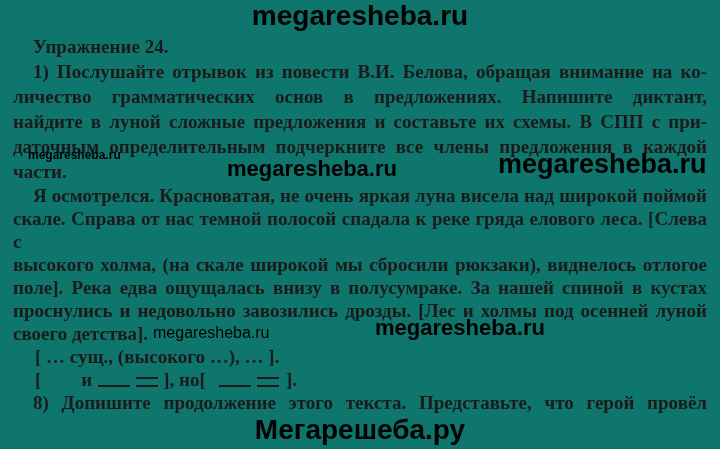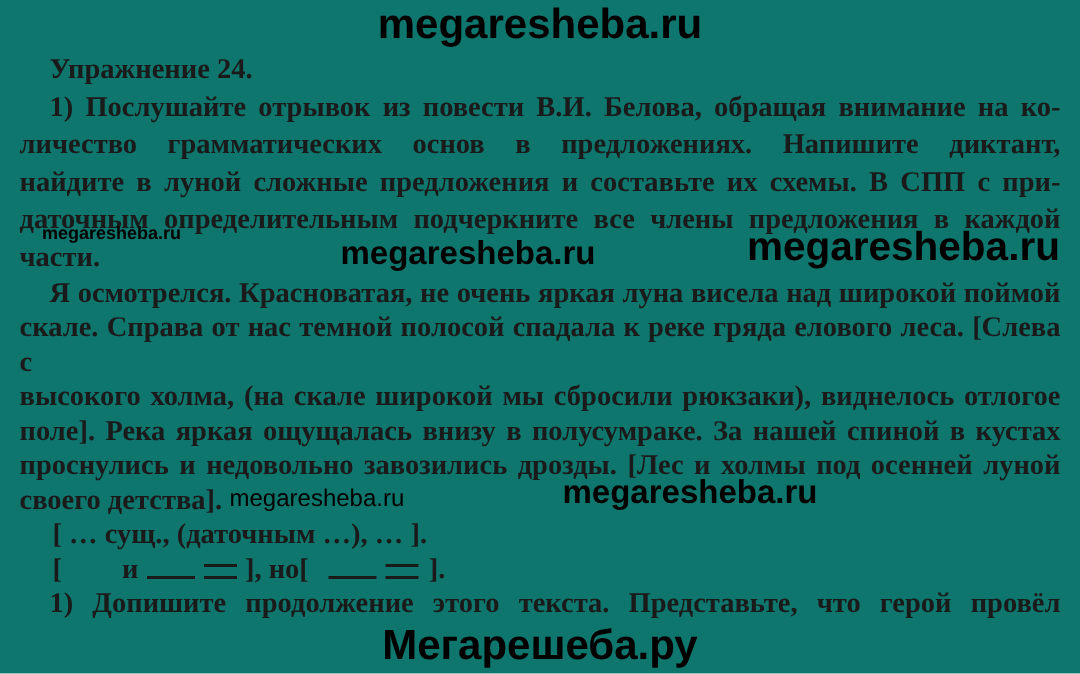"поле]. Река яркая ощущалась внизу" div.line { text: яркая -> едва }
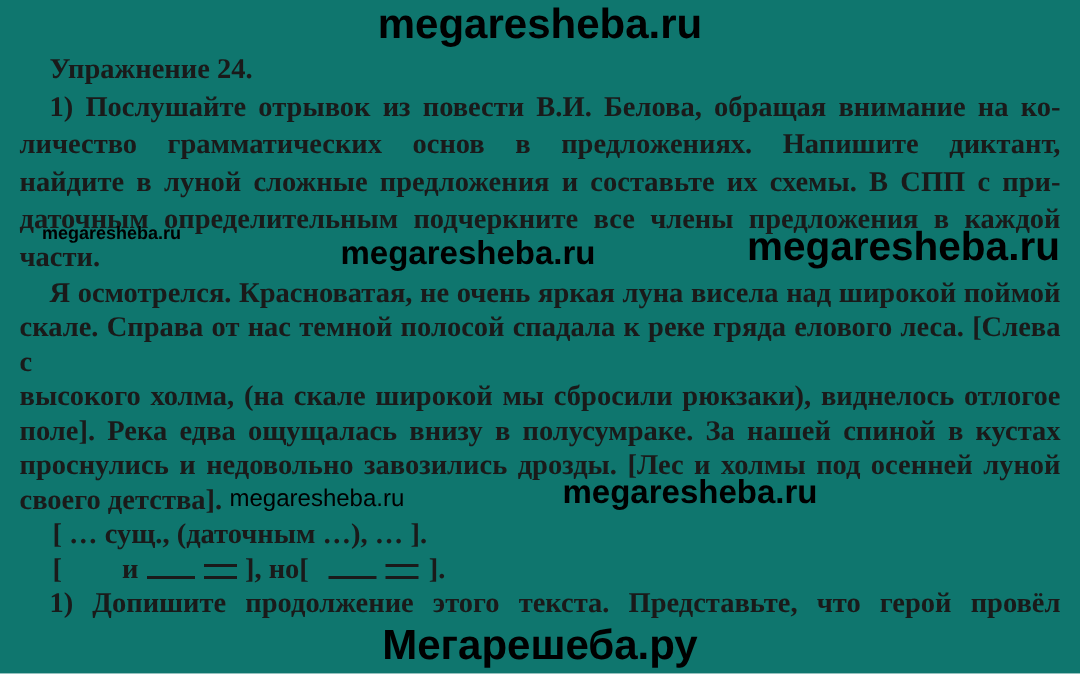"[ … сущ., (даточным …)," div.line { text: даточным -> высокого }
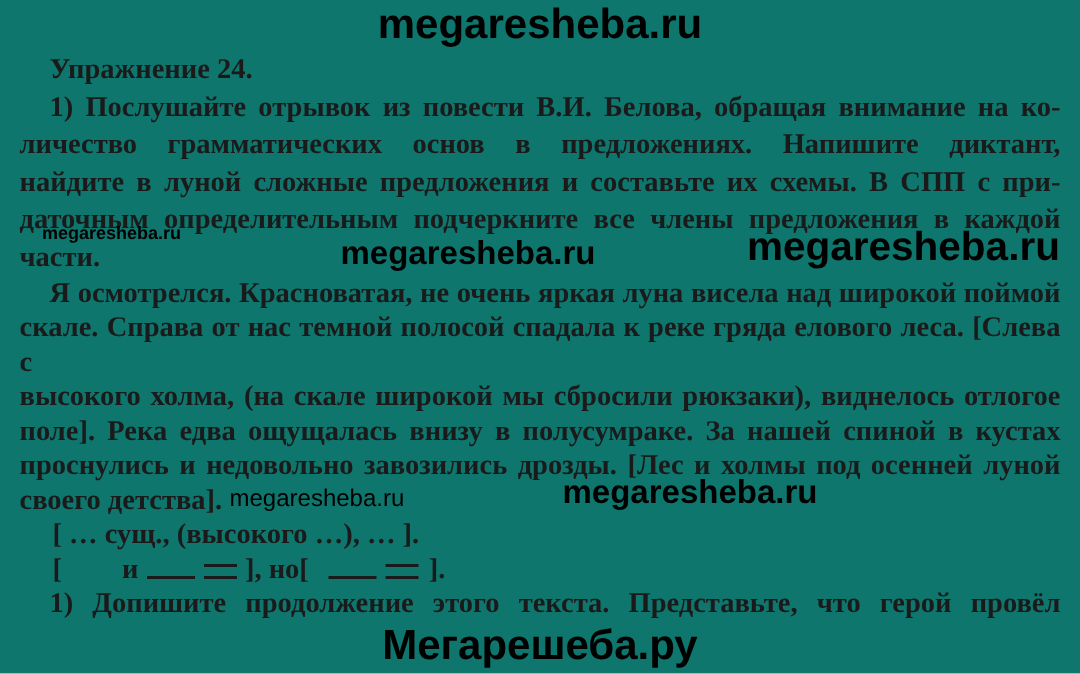"1) Допишите продолжение этого текста." div.line { text: 1 -> 8 }
